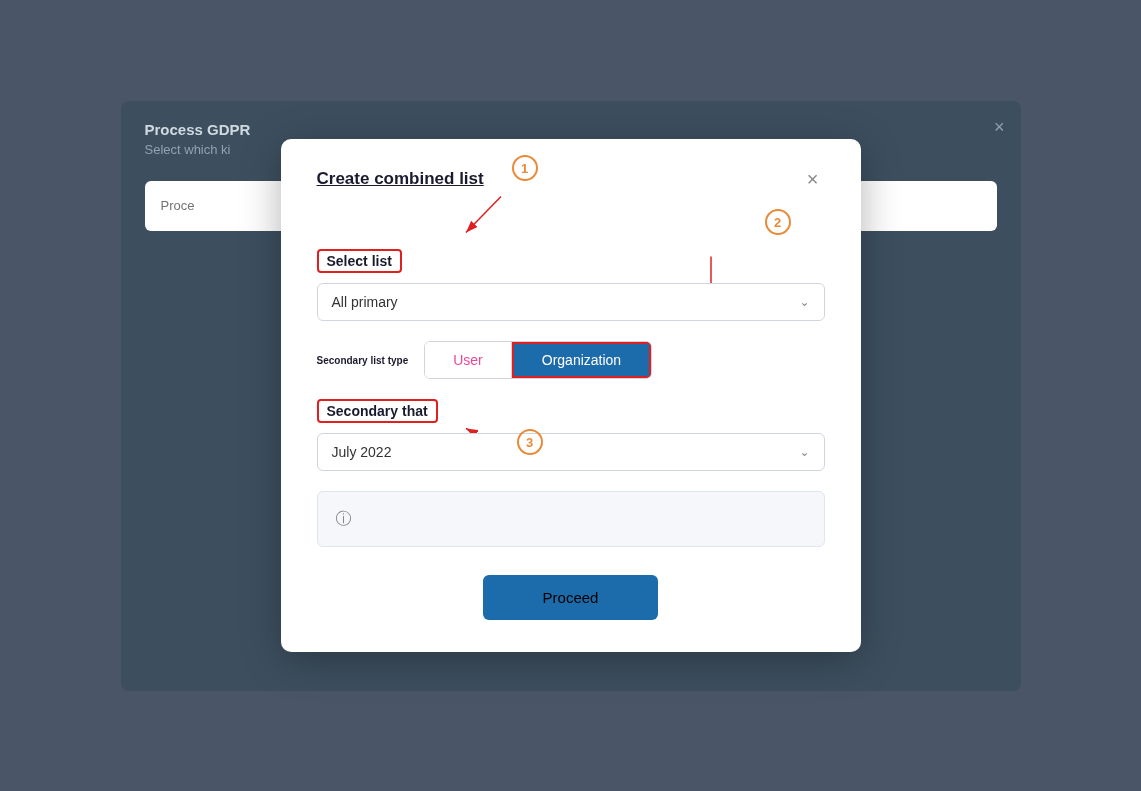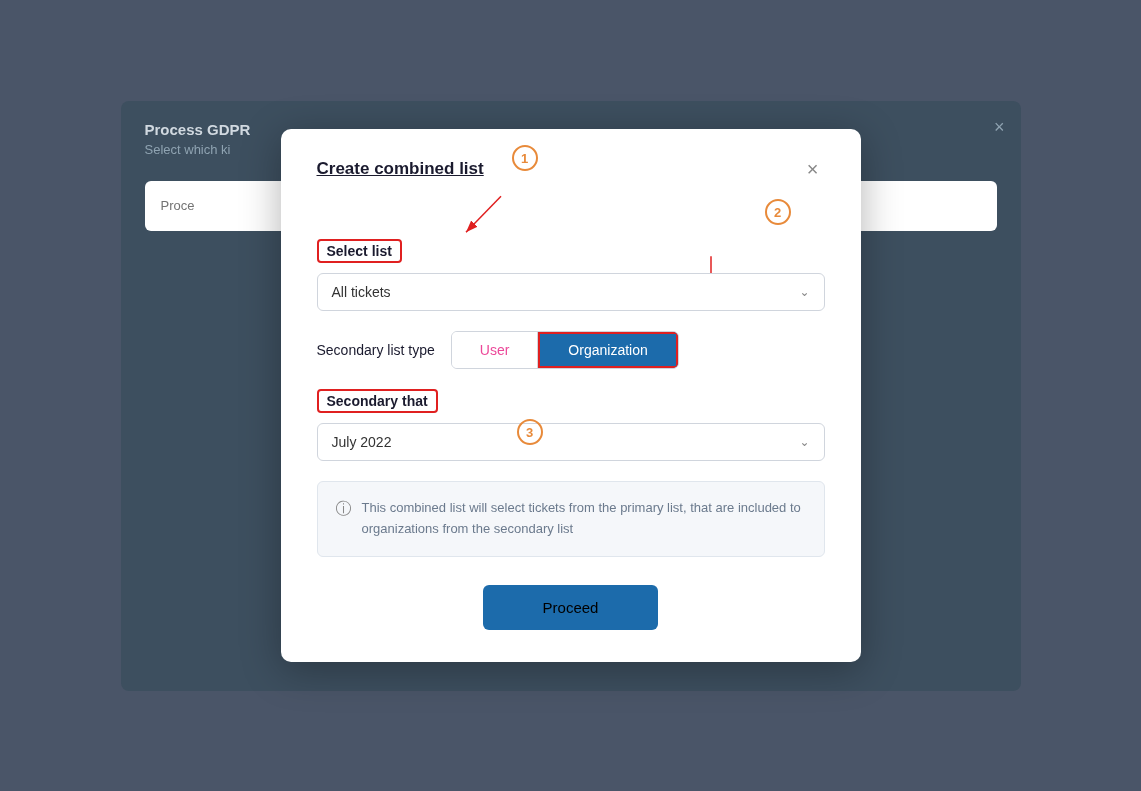"All tickets" span { text: tickets -> primary }
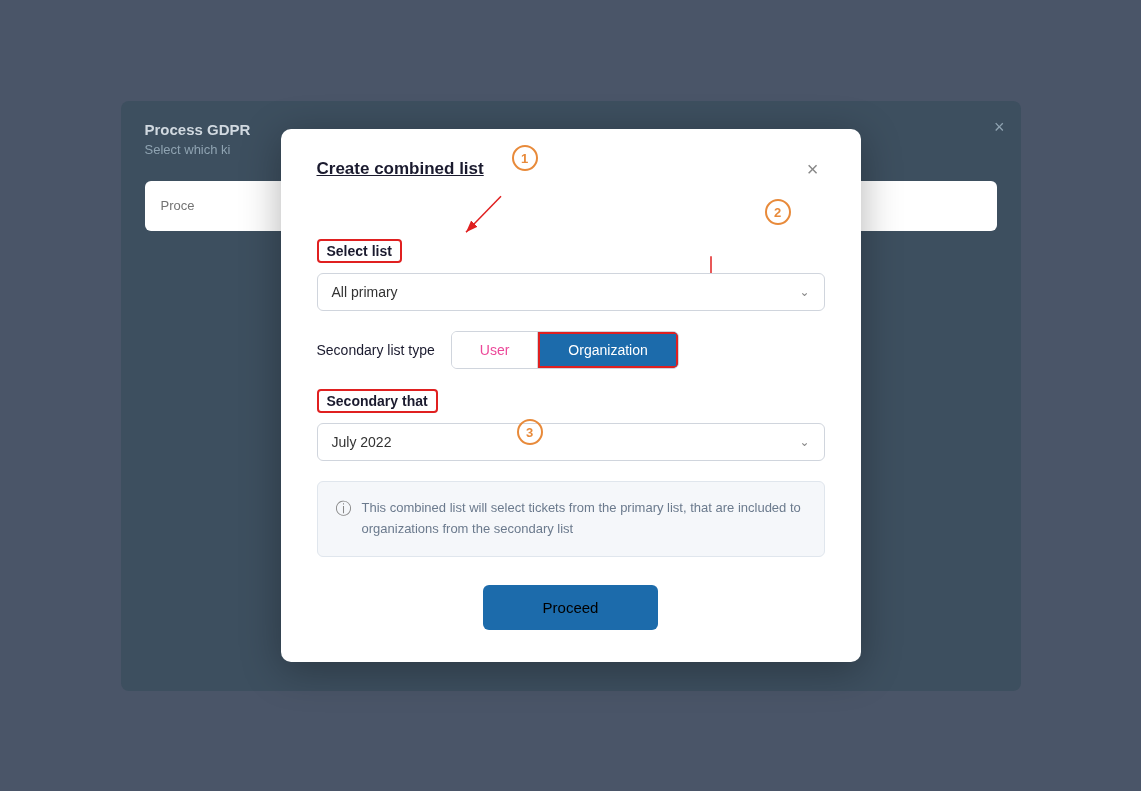"Secondary list type" .secondary-type-label { font-size: 14px -> 10px; font-weight: 400 -> 700 }
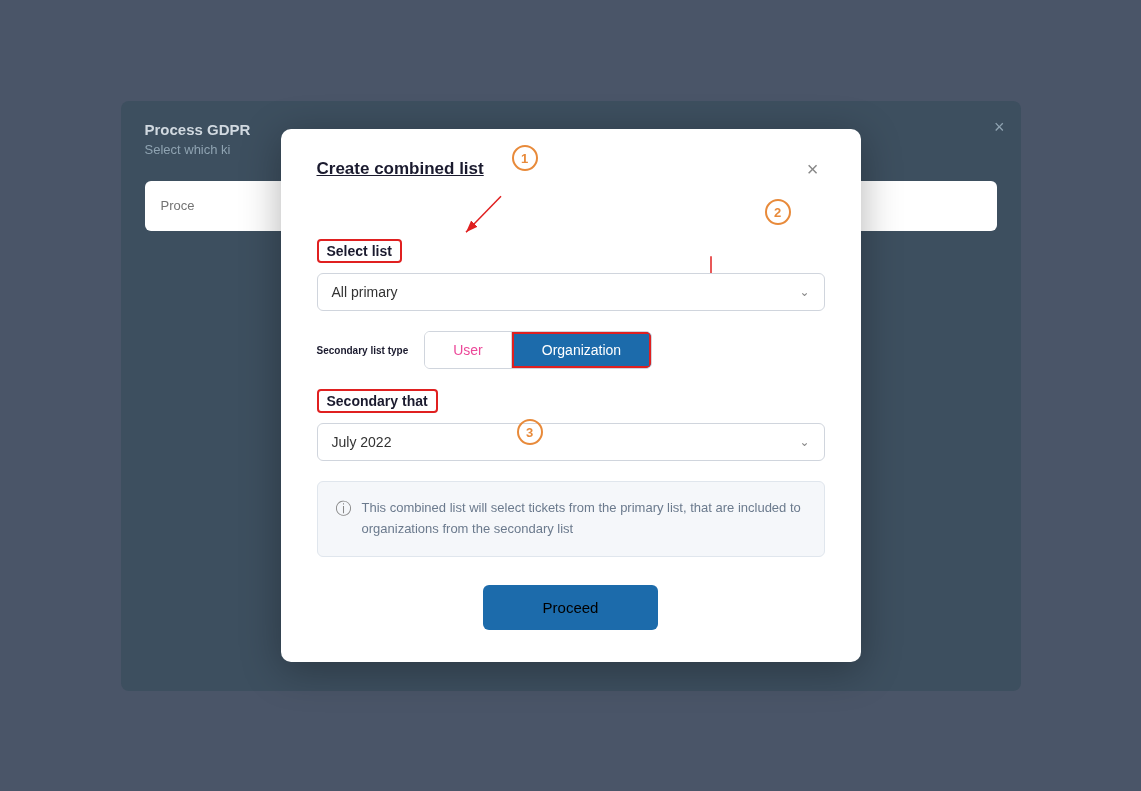"This combined list will select" span.info-text { html: <span>This combined list will select tickets from the primary list, that are included to organizations from the secondary list</span> -> none }
